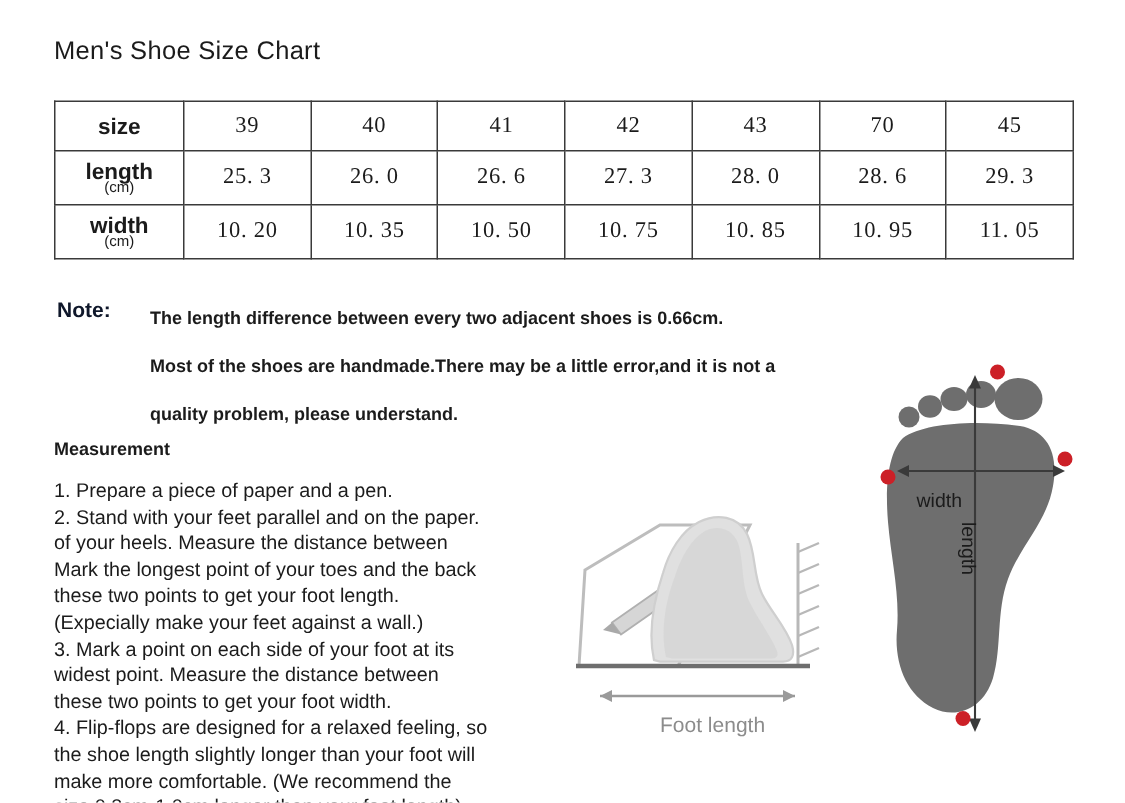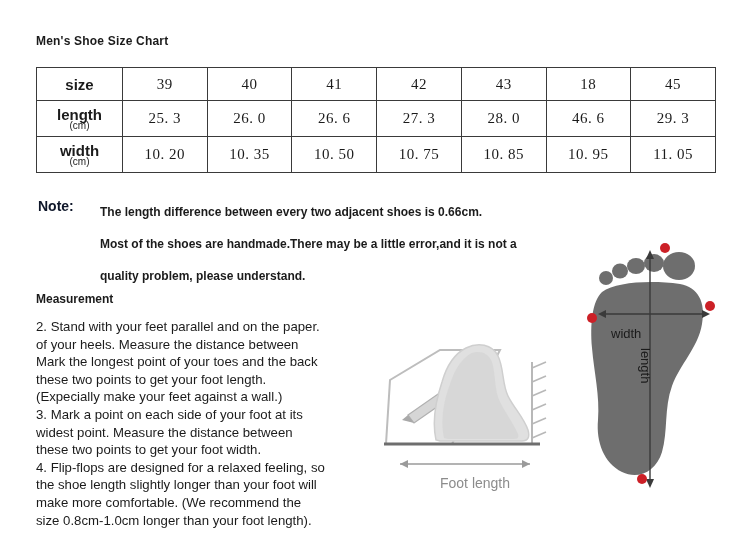"Men's Shoe Size Chart" .title { font-size: 12px -> 17px; font-weight: bold -> normal; margin-top: 10px -> none }
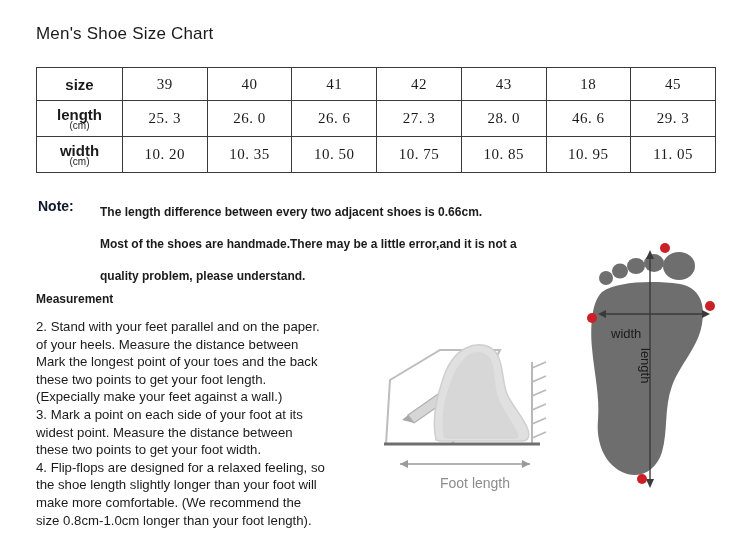"18" td.val { text: 18 -> 70 }
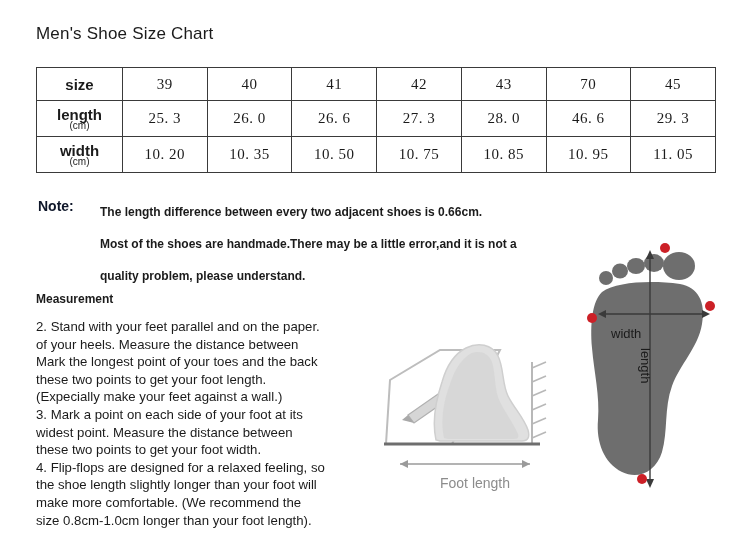"46. 6" td.val { text: 46 -> 28 }
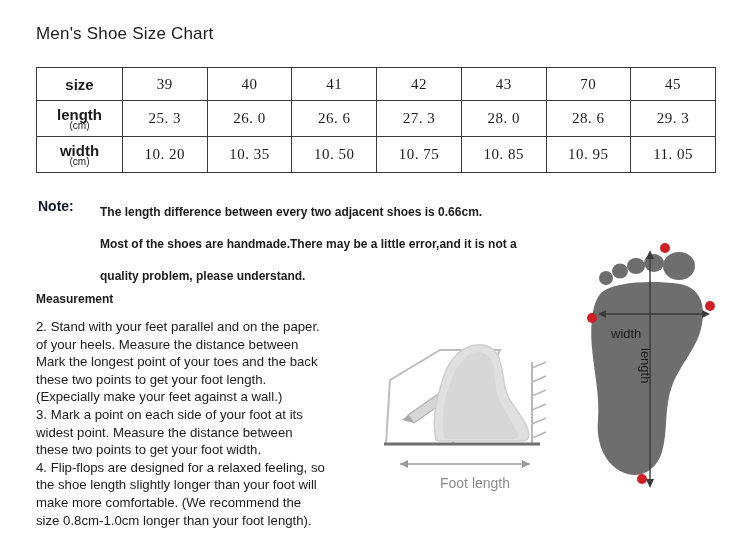"1. Prepare a piece of" p { html: none -> <p>1. Prepare a piece of paper and a pen.</p> }
